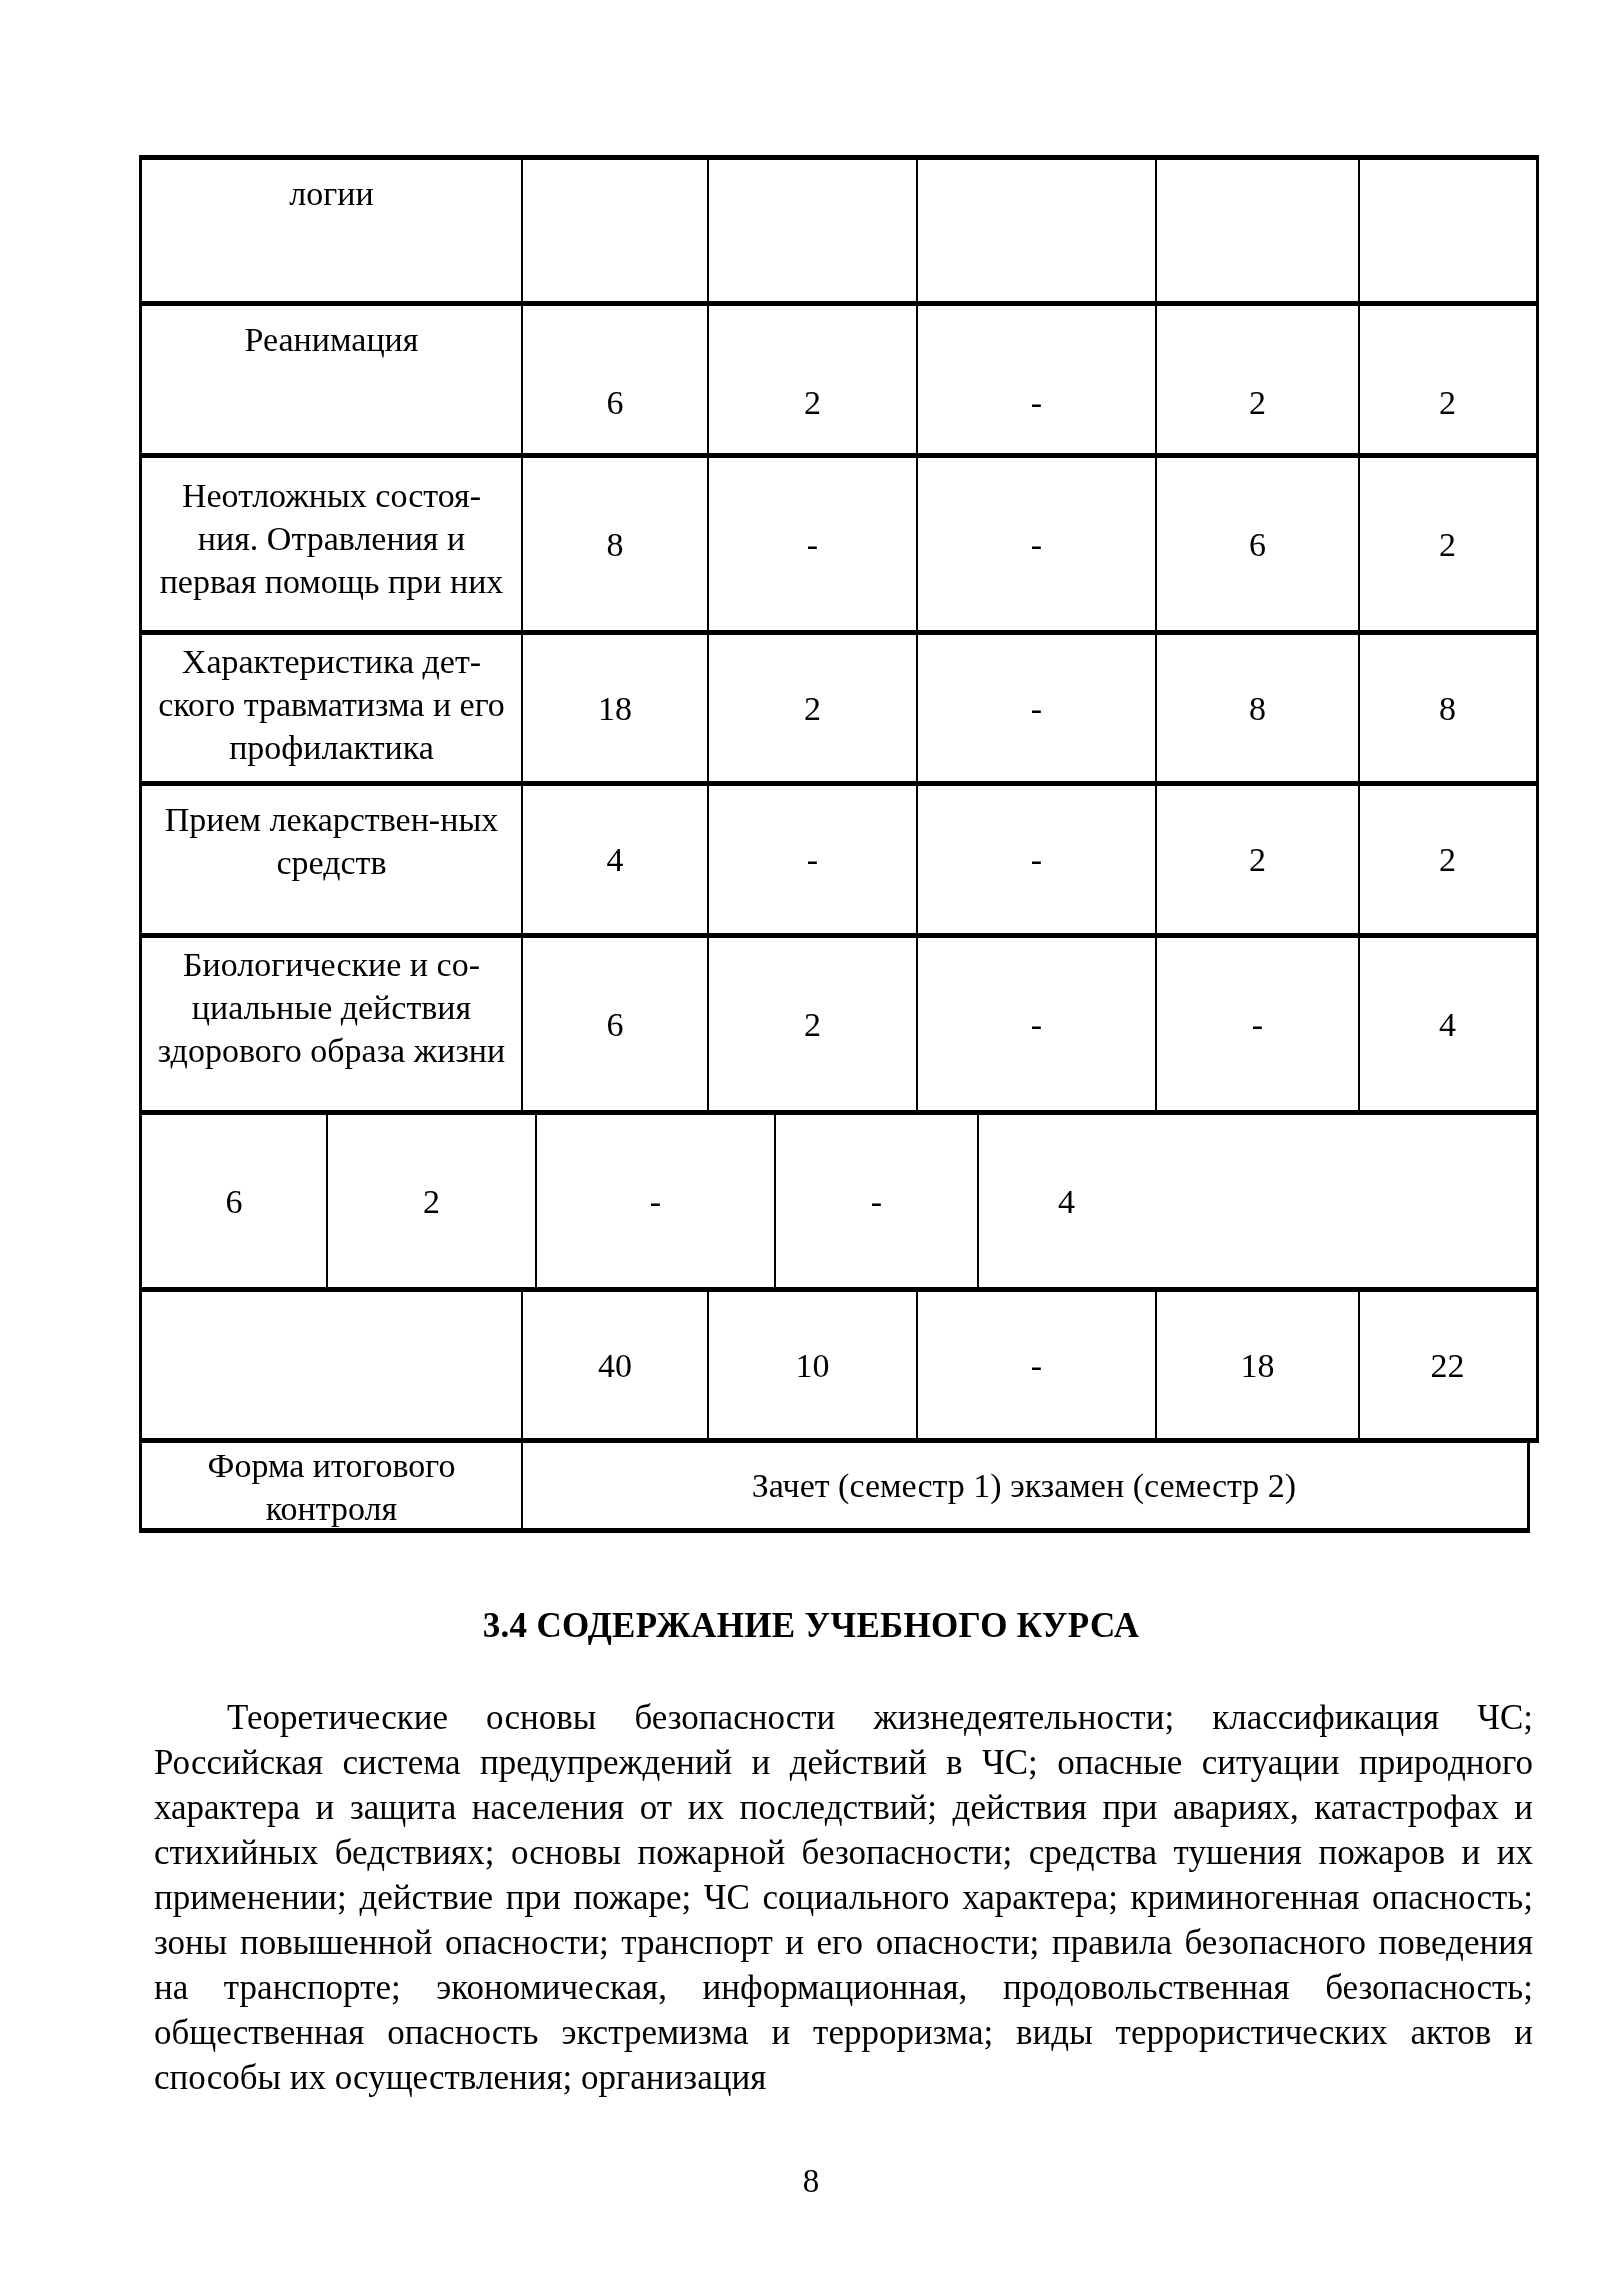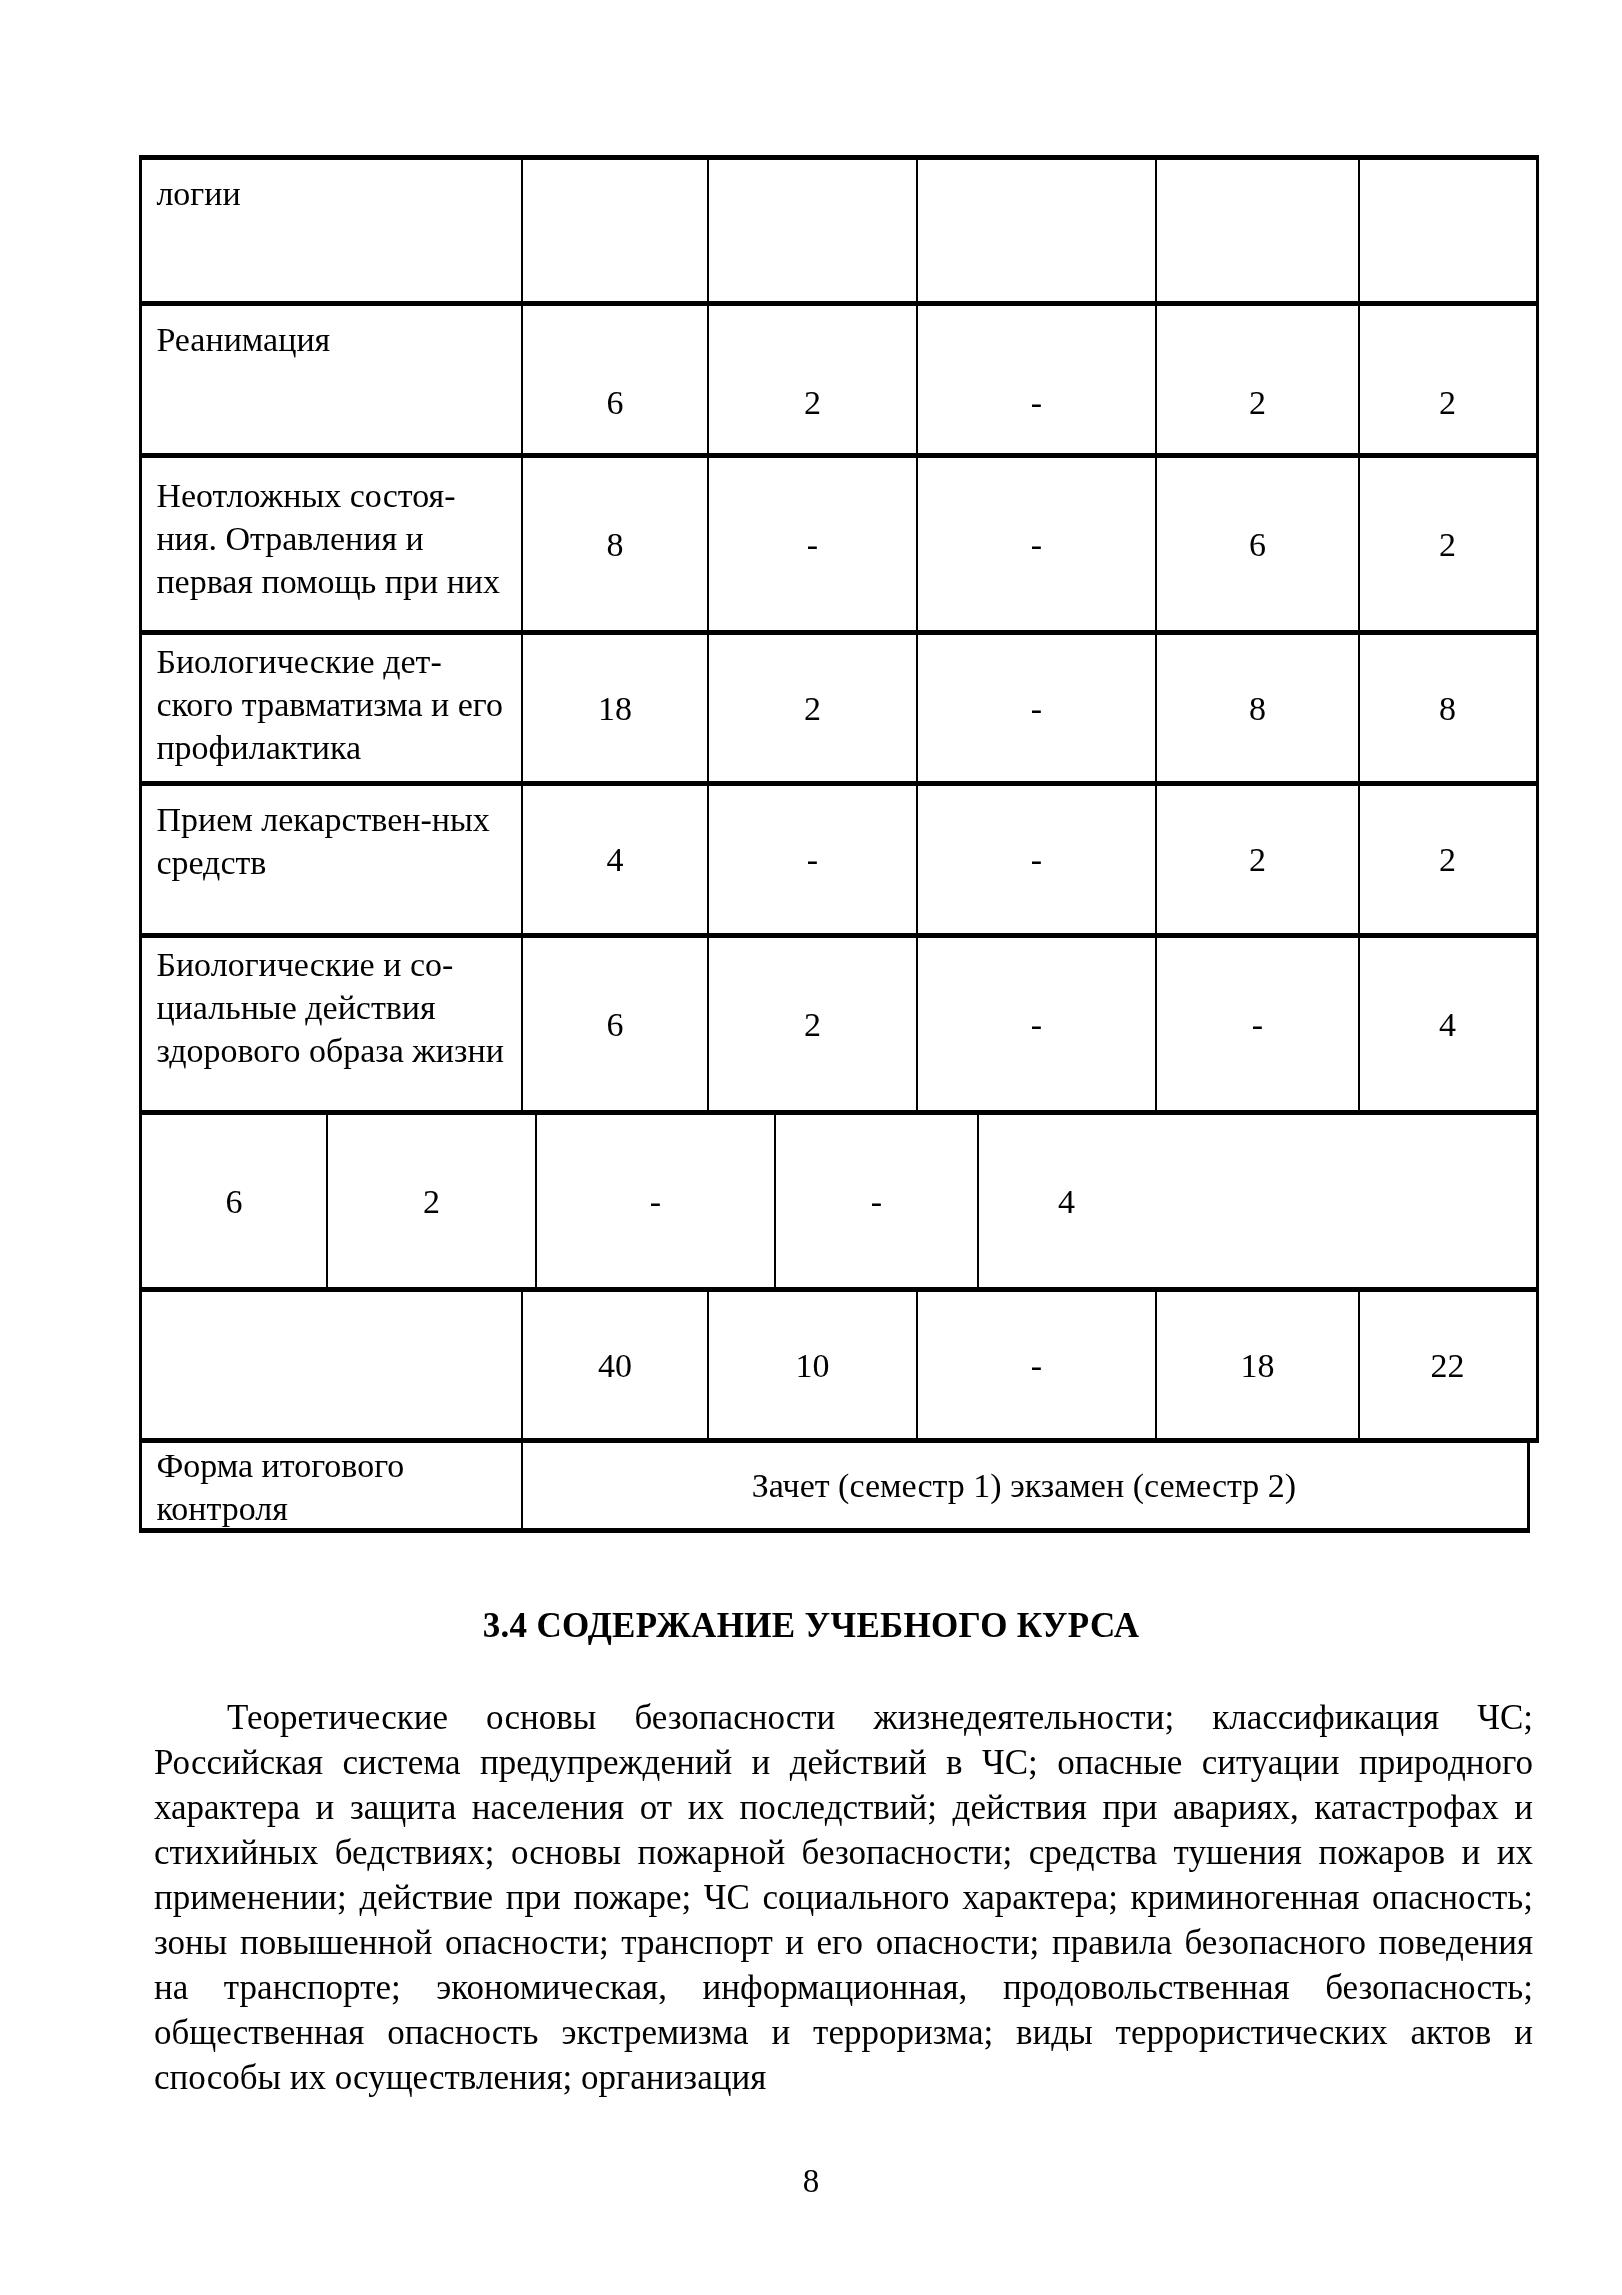"логии" .c0 { text-align: left -> center }
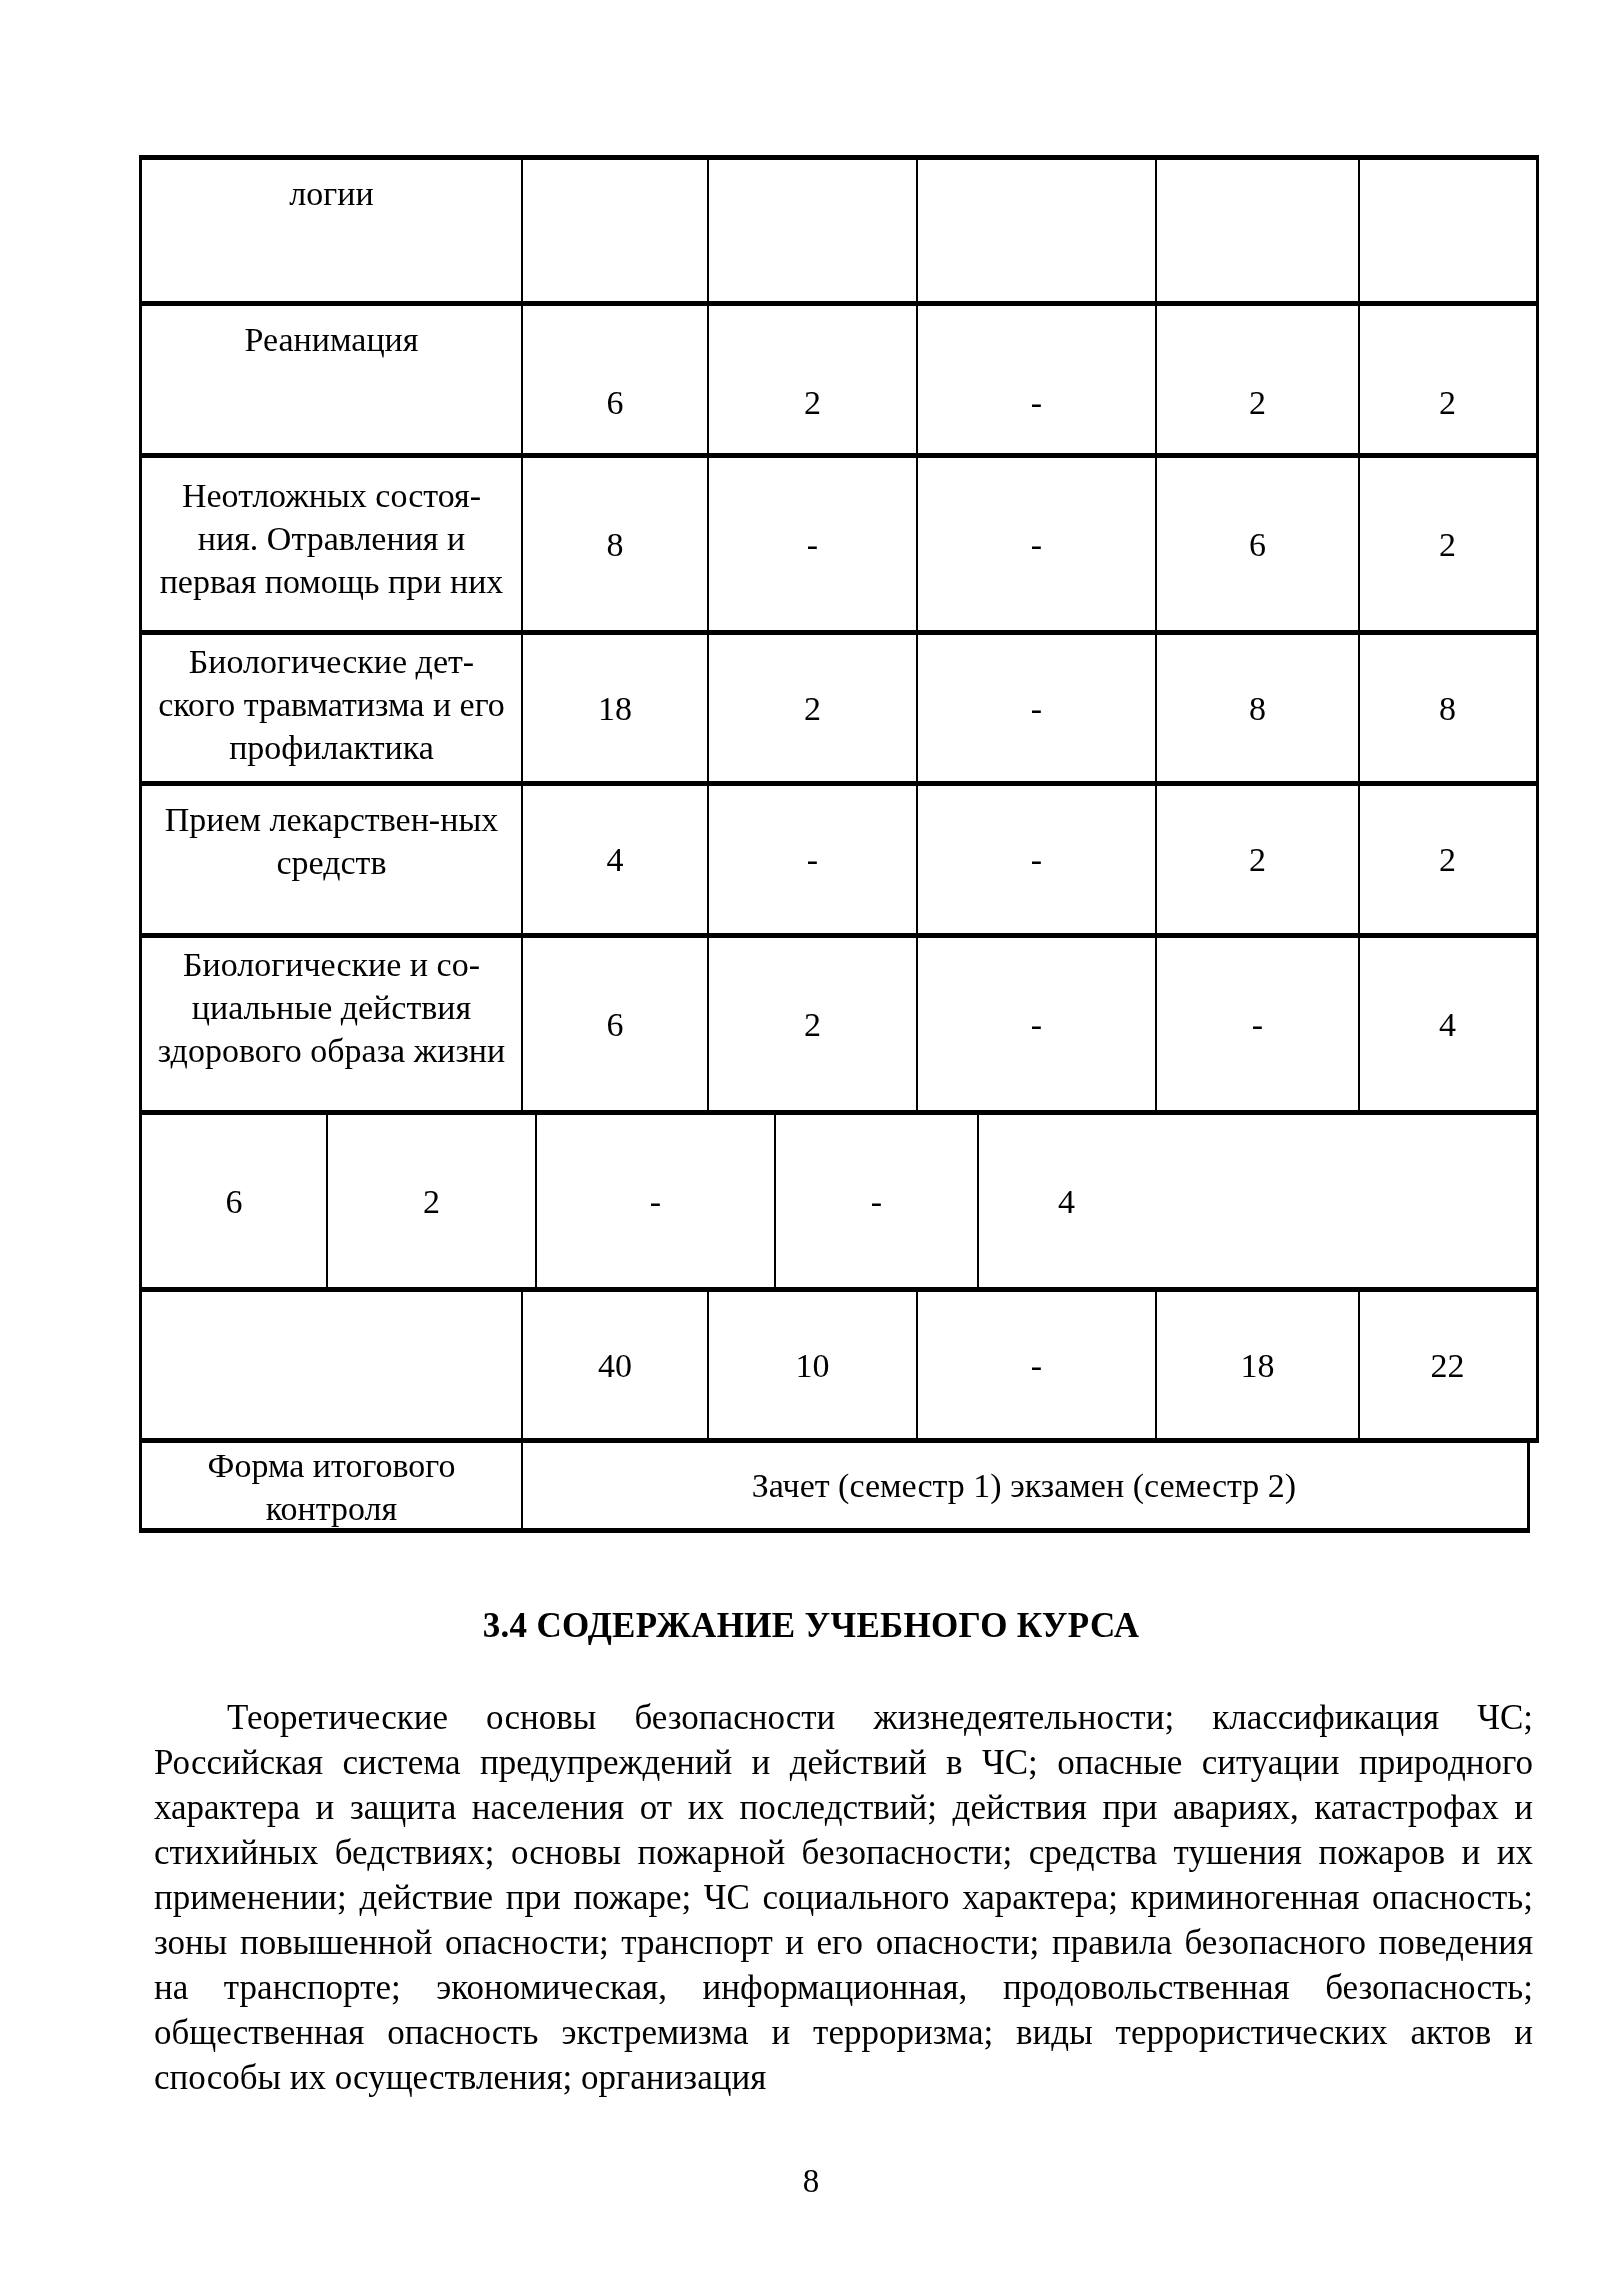"Биологические дет-ского травматизма и" div.cell { text: Биологические -> Характеристика }
